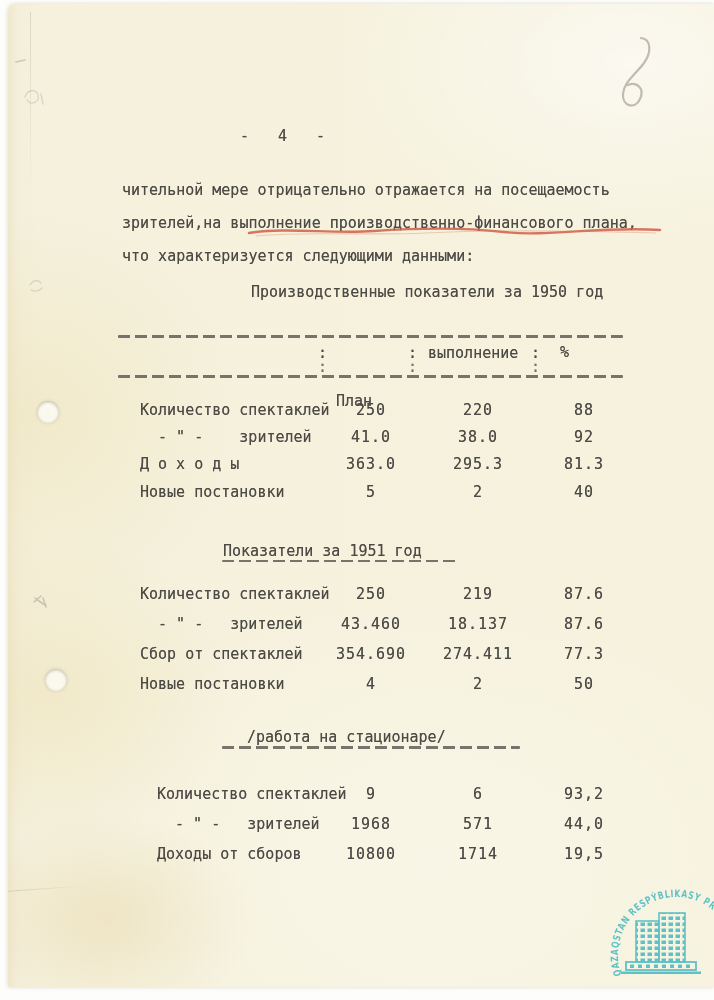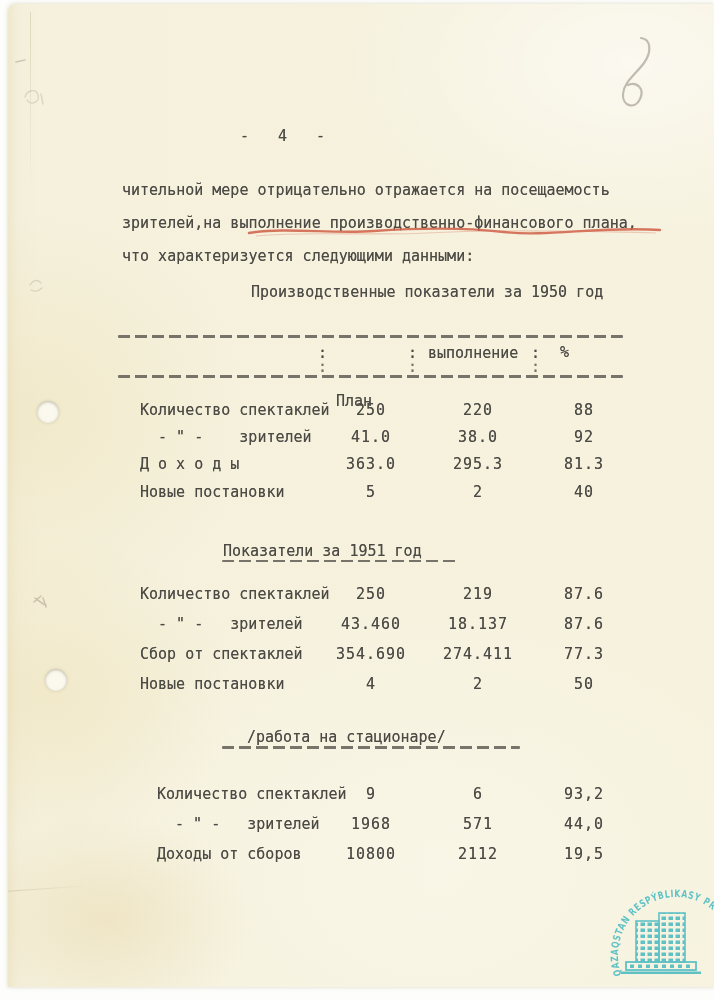"2112" span.tw { text: 2112 -> 1714 }
